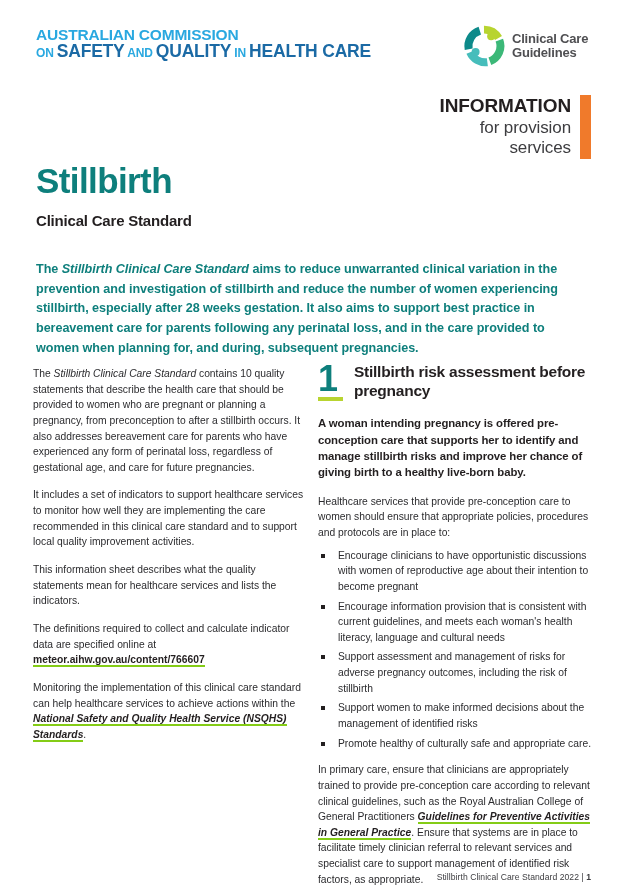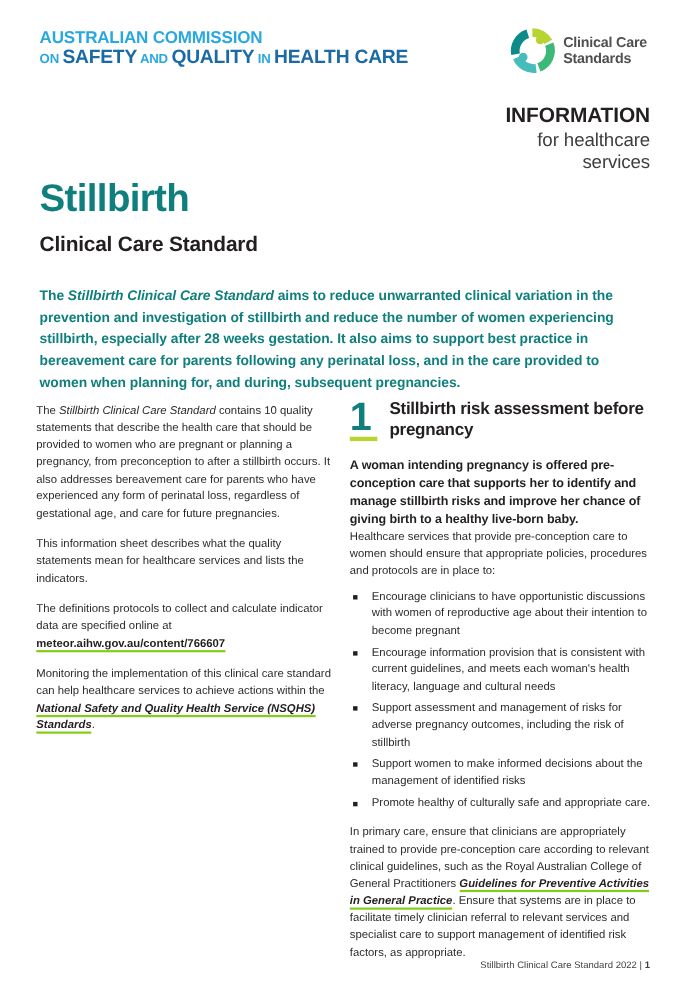"Standards" div { text: Standards -> Guidelines }
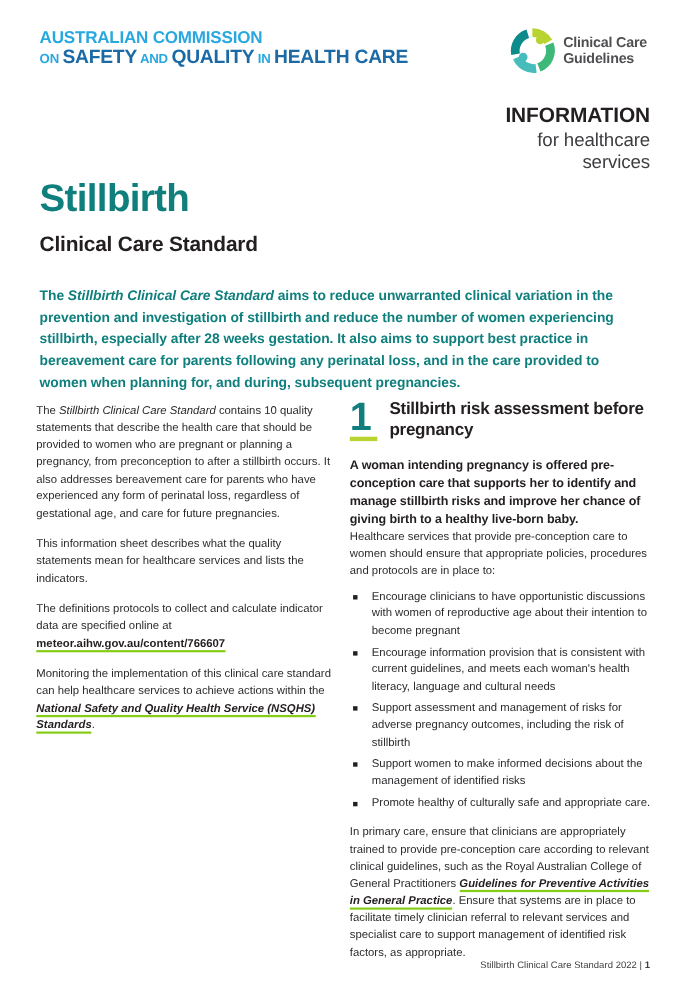"INFORMATION" .info-block { flex-direction: column -> none }
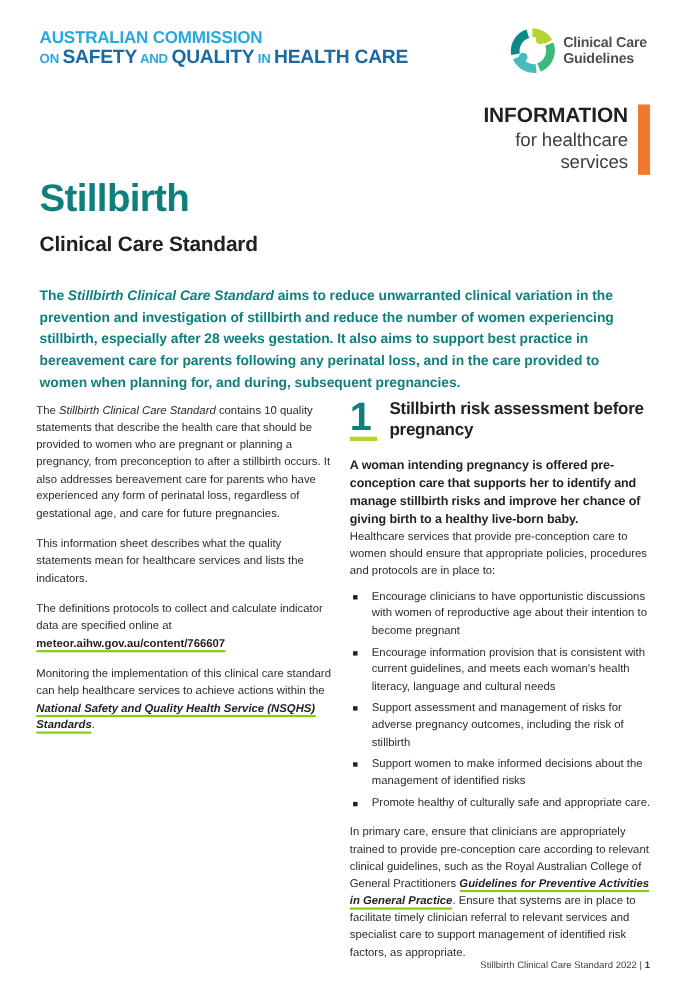"for healthcare" div.info-sub { text: healthcare -> provision }
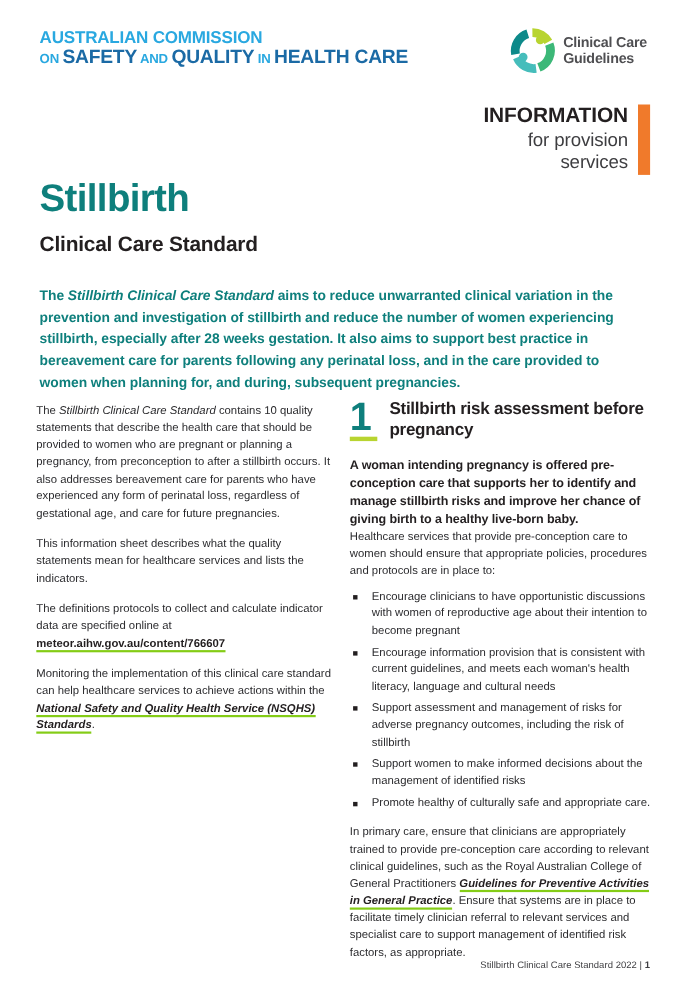"Clinical Care Standard" .doc-subtitle { font-size: 19px -> 15px }
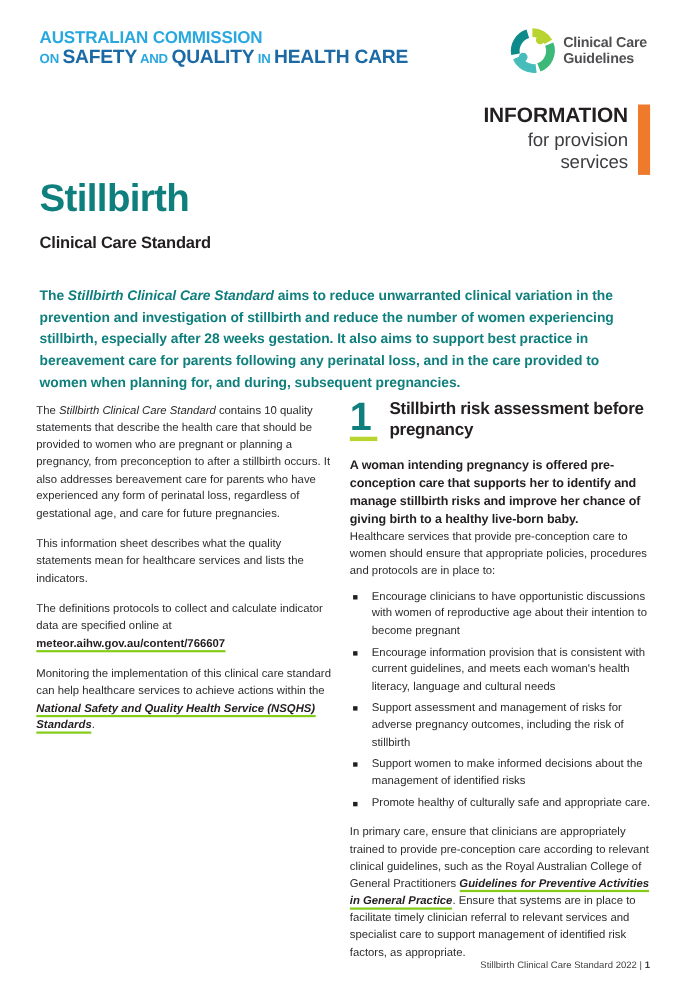"A woman intending pregnancy is" .qs-statement { margin-bottom: none -> 13px }
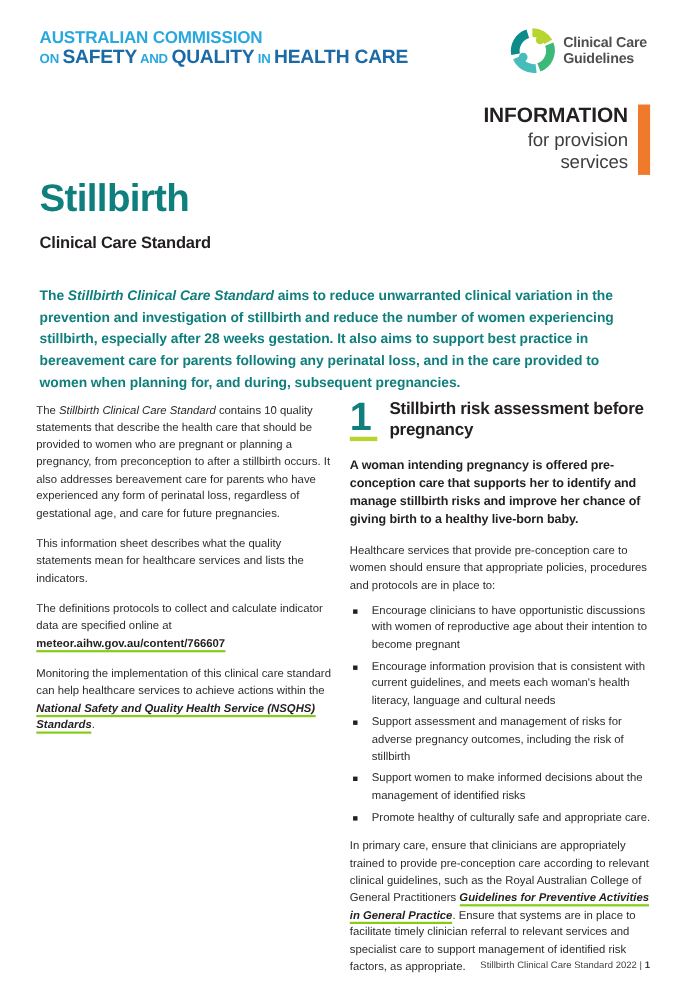"It includes a set of" p.body-p { html: none -> <p>It includes a set of indicators to support healthcare services to monitor how well they are implementing the care recommended in this clinical care standard and to support local quality improvement activities.</p> }
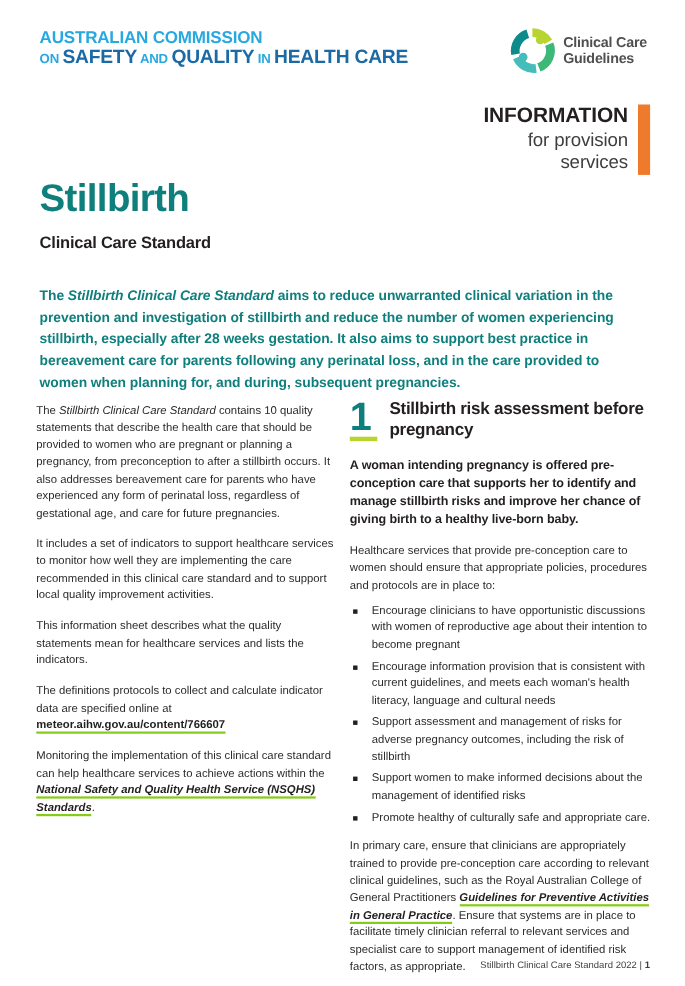"The definitions protocols to collect" span { text: protocols -> required }
